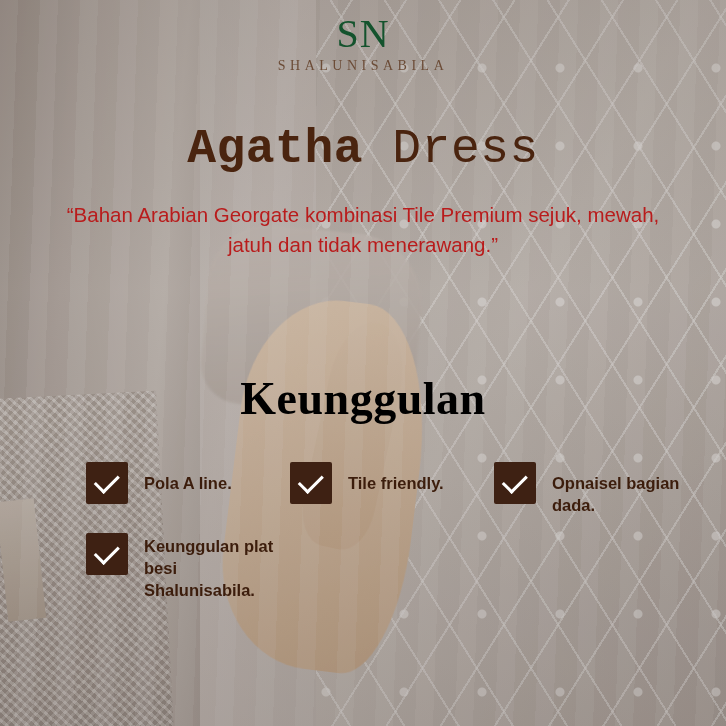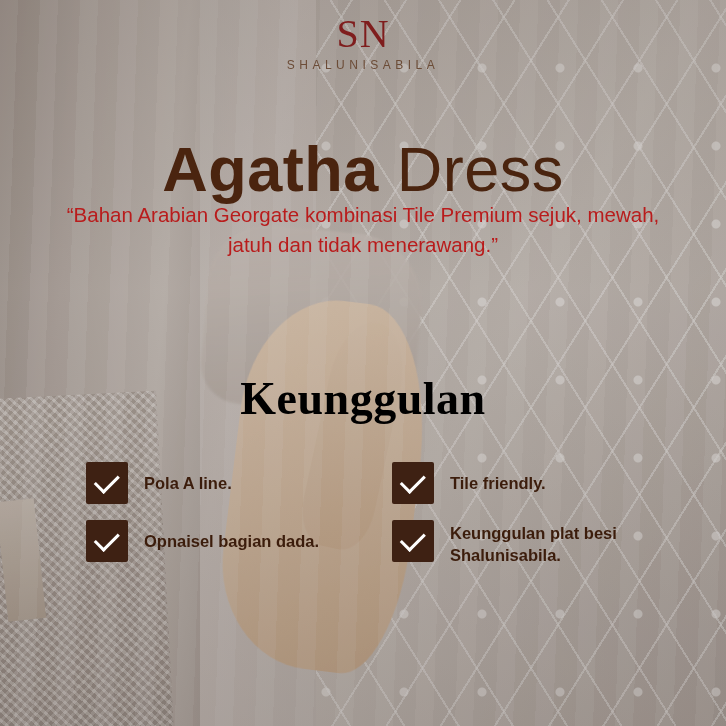"SN" .brand-mark { color: #7f1d1d -> #14532d }
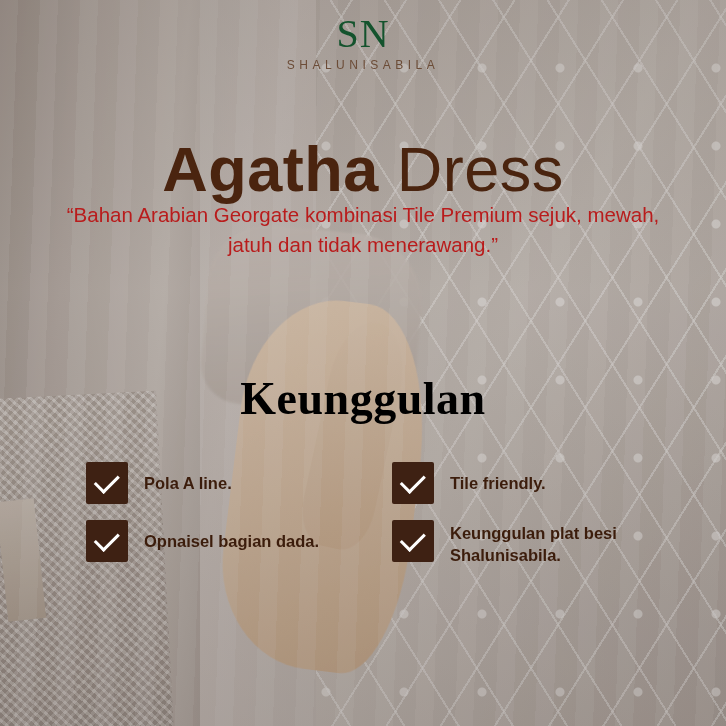"SHALUNISABILA" .brand-name { font-family: Liberation Sans, sans-serif -> Liberation Serif, serif; font-size: 12px -> 14px }
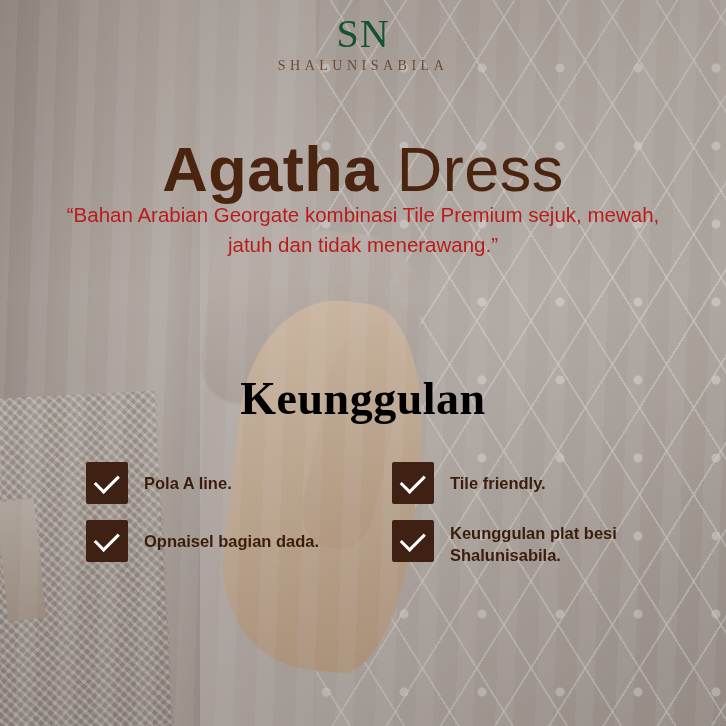"Agatha Dress" .title { font-family: Liberation Sans, sans-serif -> Liberation Mono, monospace; font-size: 63px -> 48px; margin-top: 11px -> none }
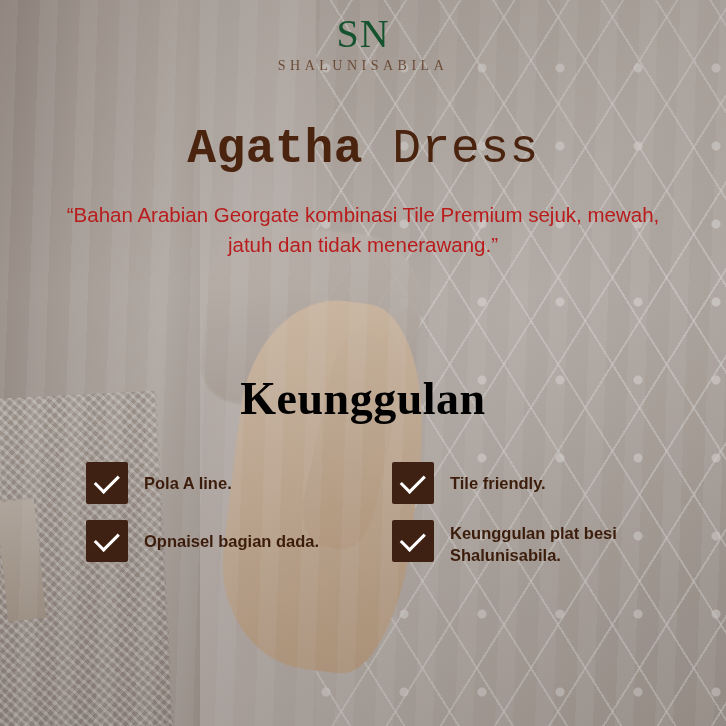"Pola A line." .features { grid-template-columns: 1fr 1fr -> 1fr 1fr 1fr }
